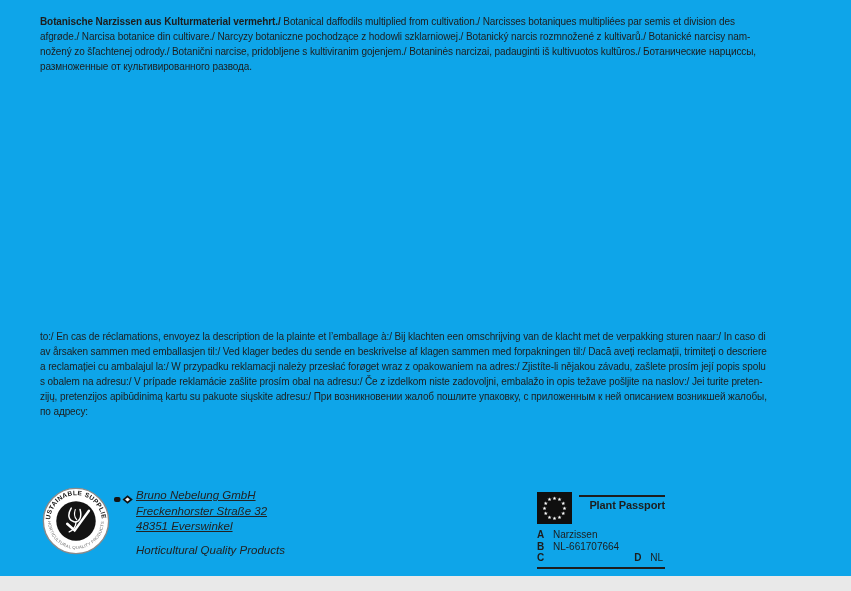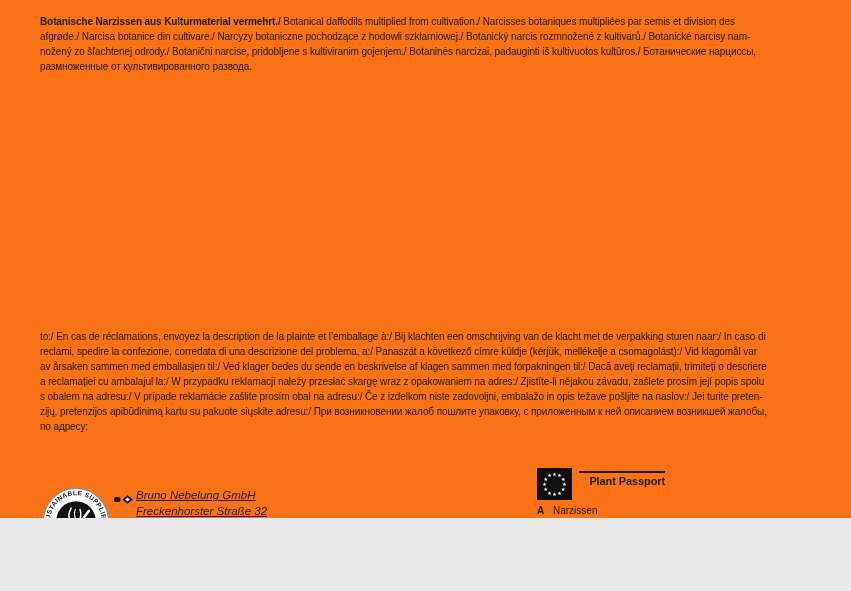"Botanische Narzissen aus Kulturmaterial" .label { background: #f97316 -> #0ea5e9; height: 518px -> 576px }
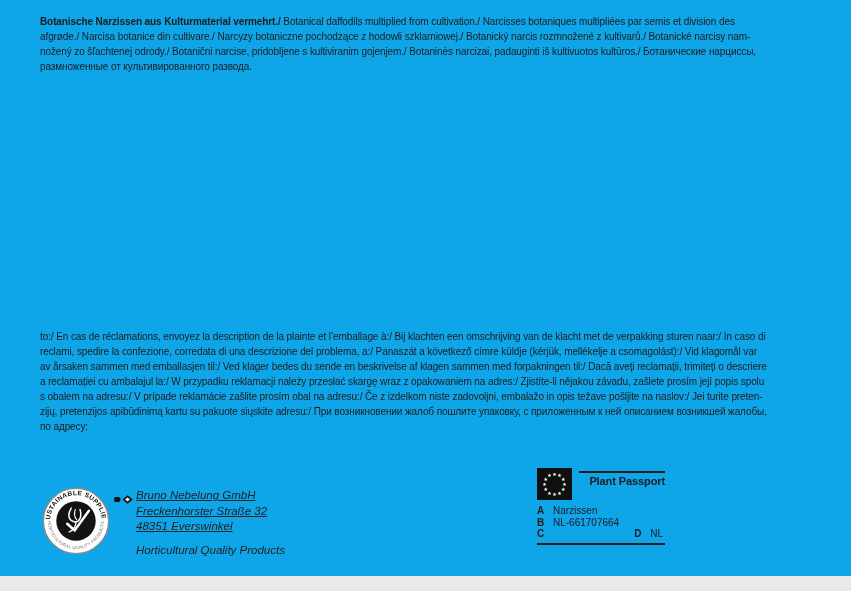"reclami, spedire la confezione," div.ln { html: <div>reclami, spedire la confezione, corredata di una descrizione del problema, a:/ Panaszát a következő címre küldje (kérjük, mellékelje a csomagolást):/ Vid klagomål var</div> -> none }
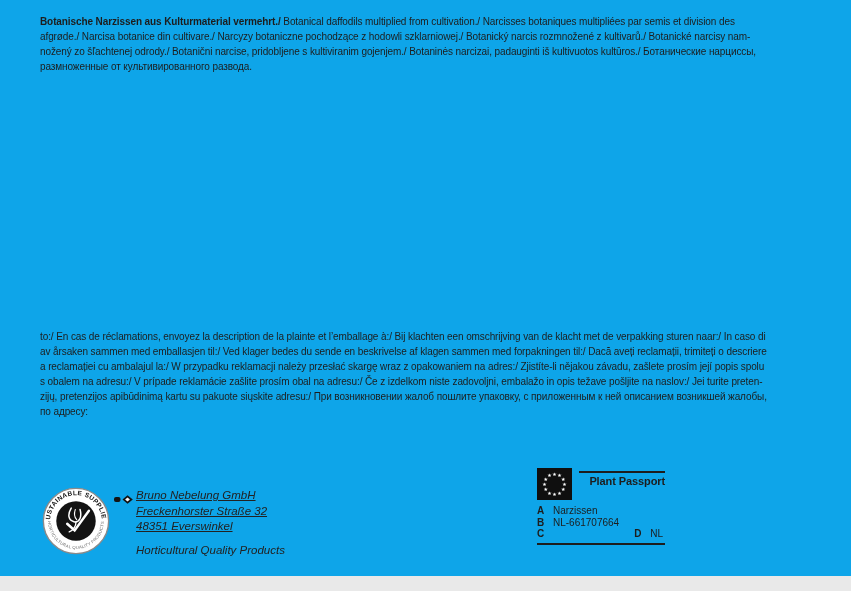"a reclamației cu ambalajul la:/" div.ln { text: skargę -> forøget }
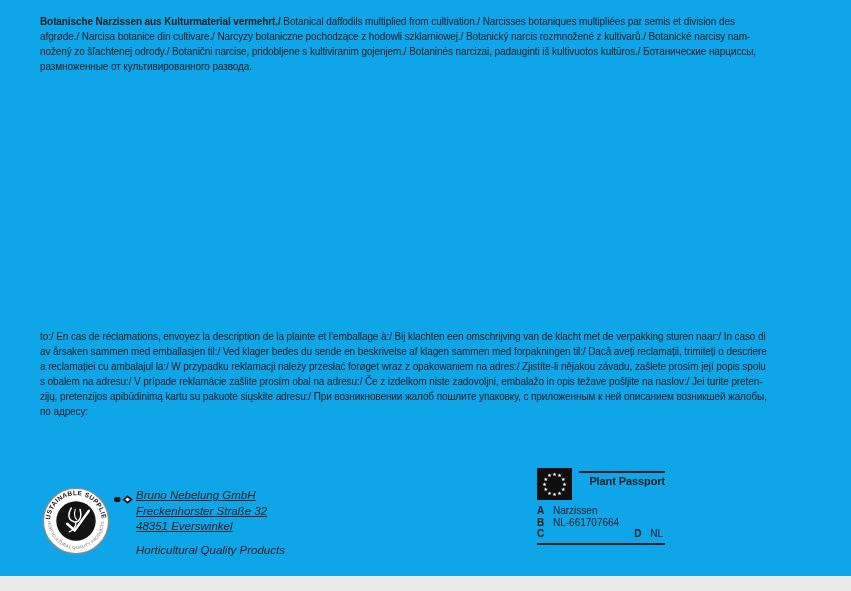"Plant Passport" .passport { top: 468px -> 492px }
